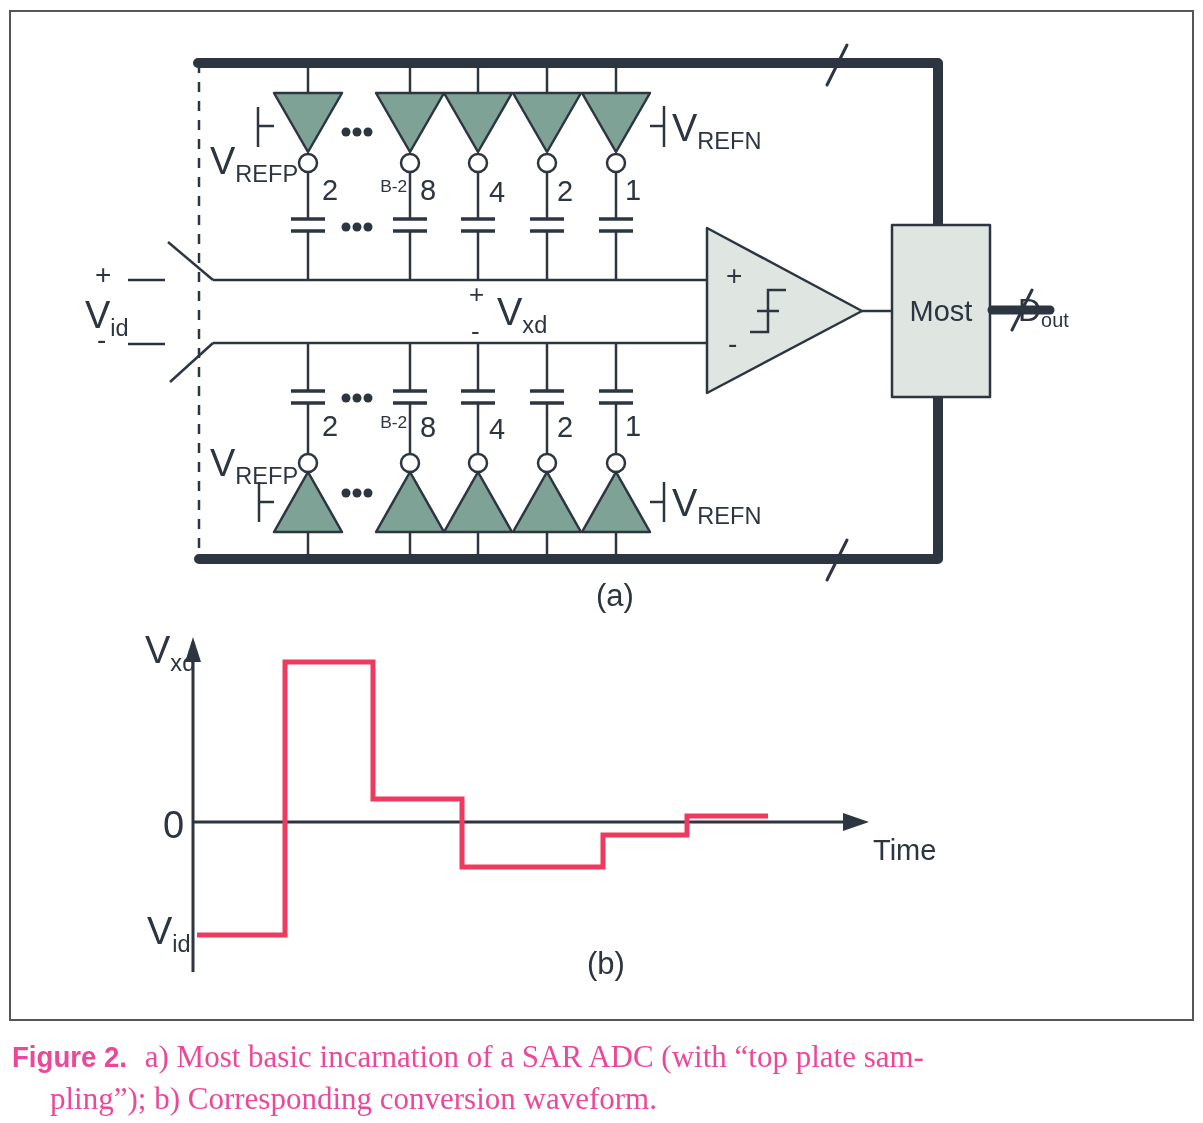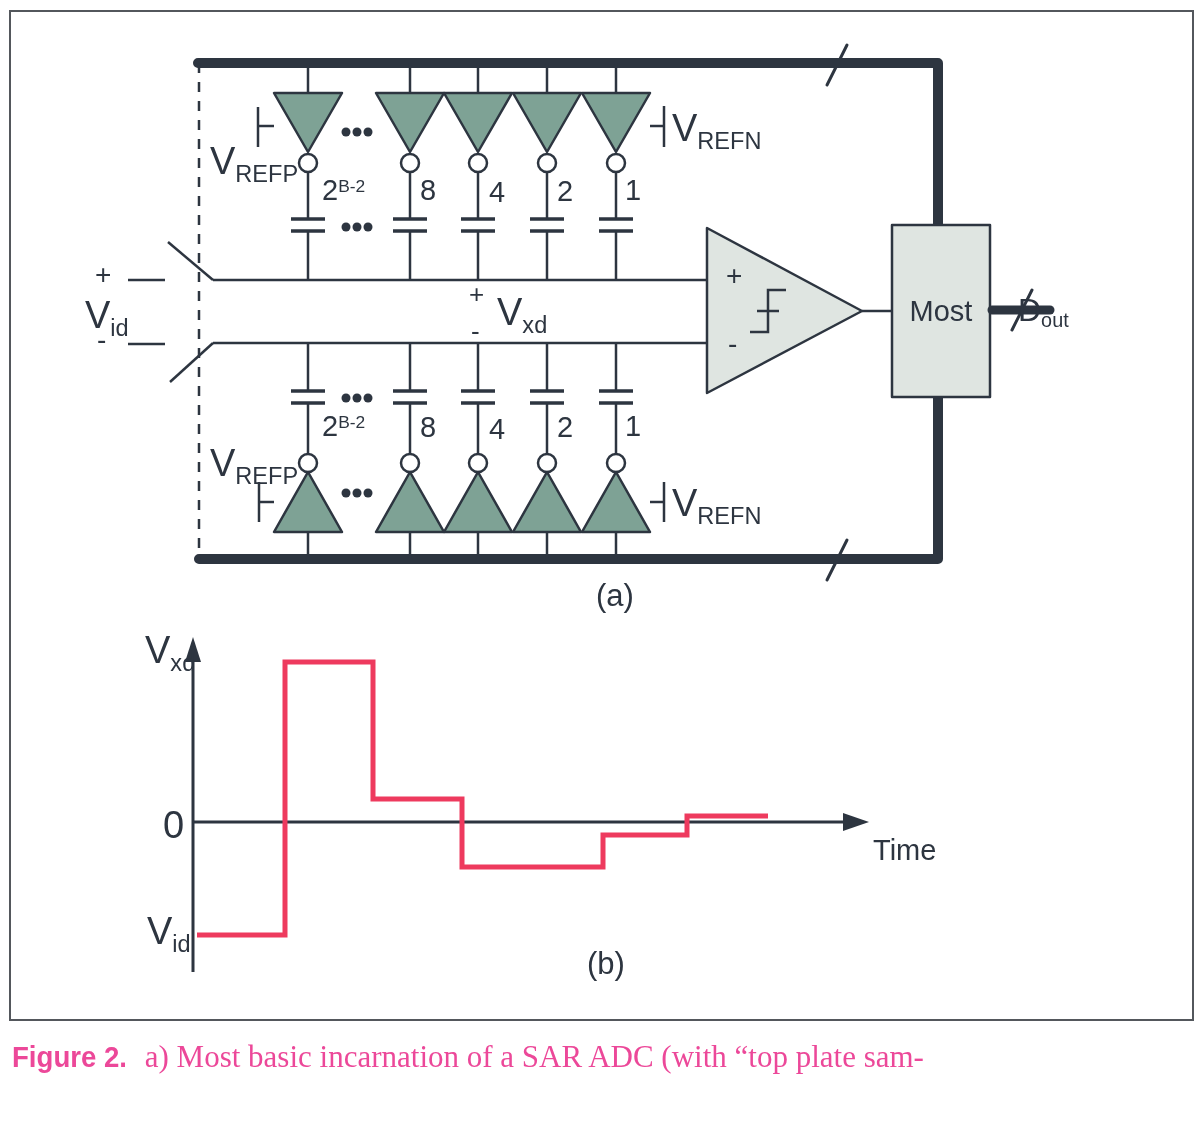"B-2" .t sup { margin-left: none -> 42px }
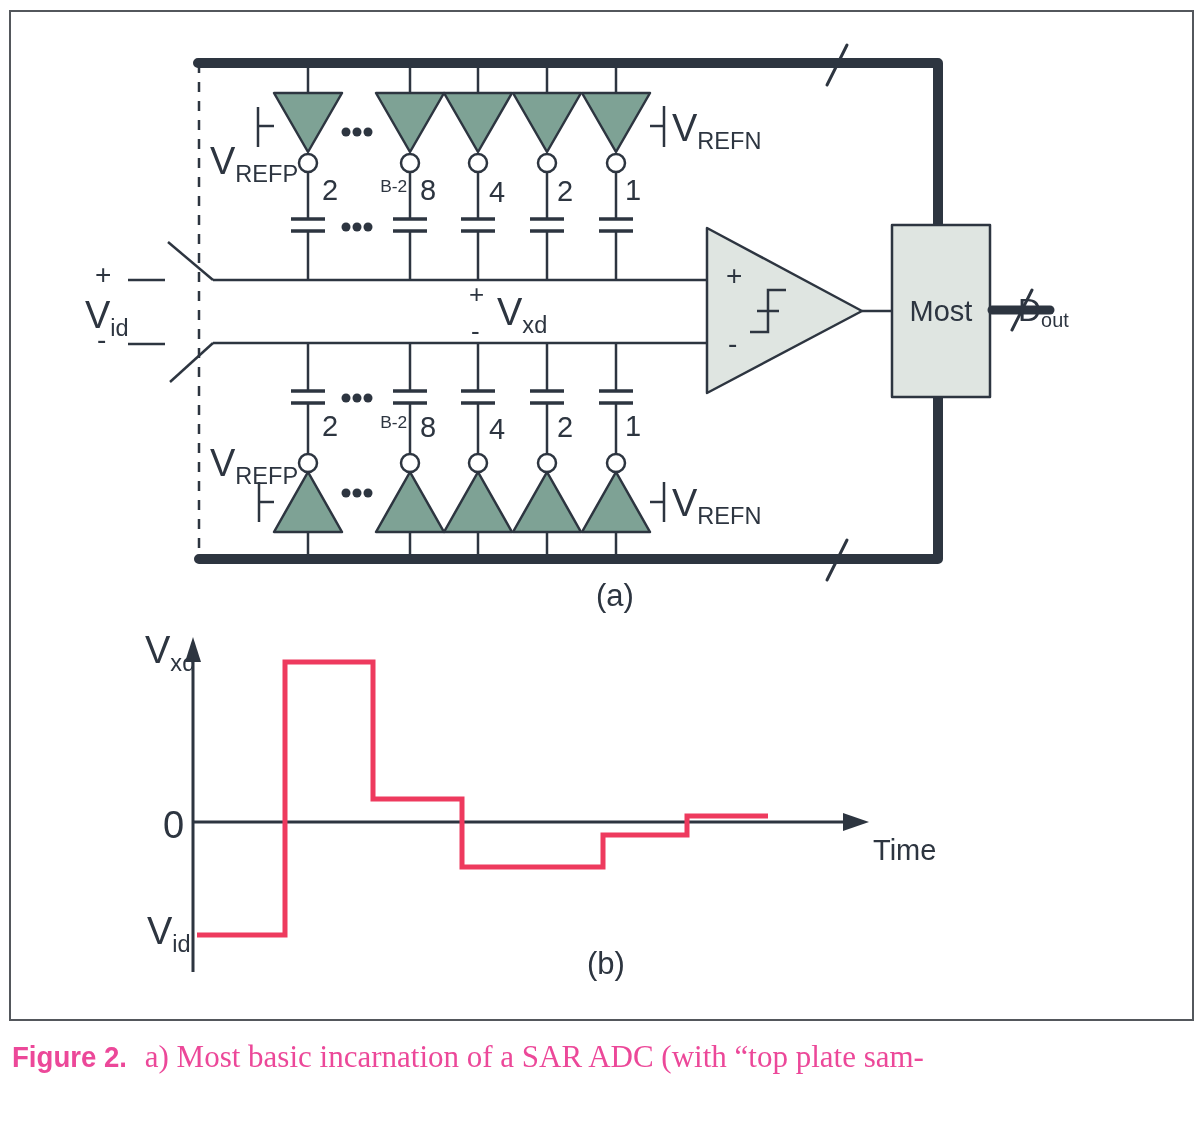"pling”); b) Corresponding conversion" div.cap-line { html: none -> <div>pling”); b) Corresponding conversion waveform.</div> }
